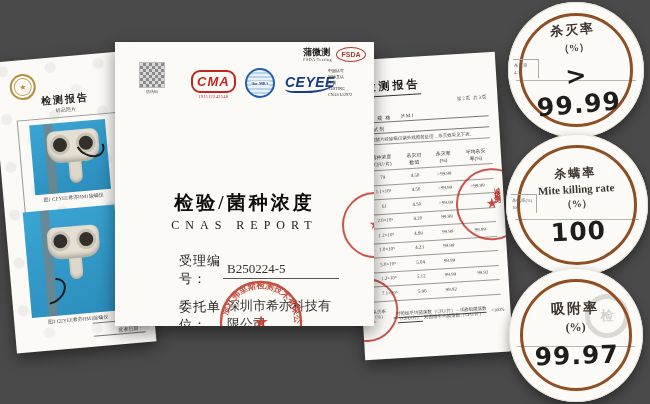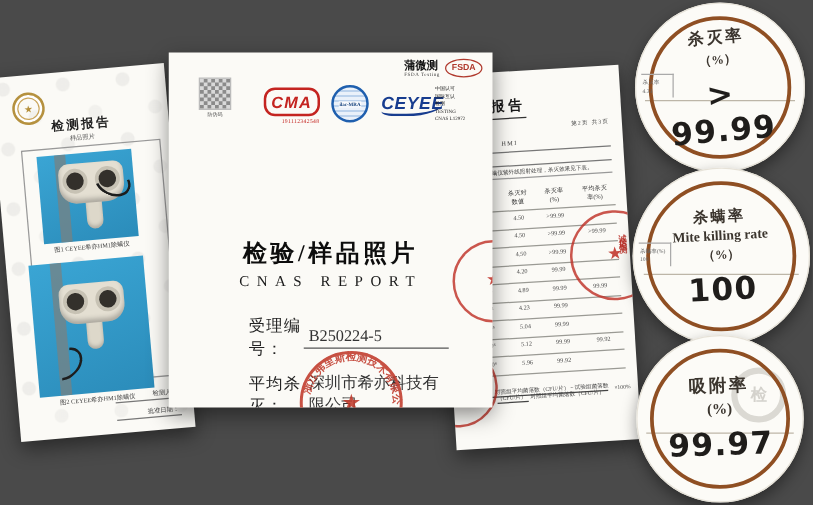"蒲微测" .doc-main { left: 135px -> 115px }
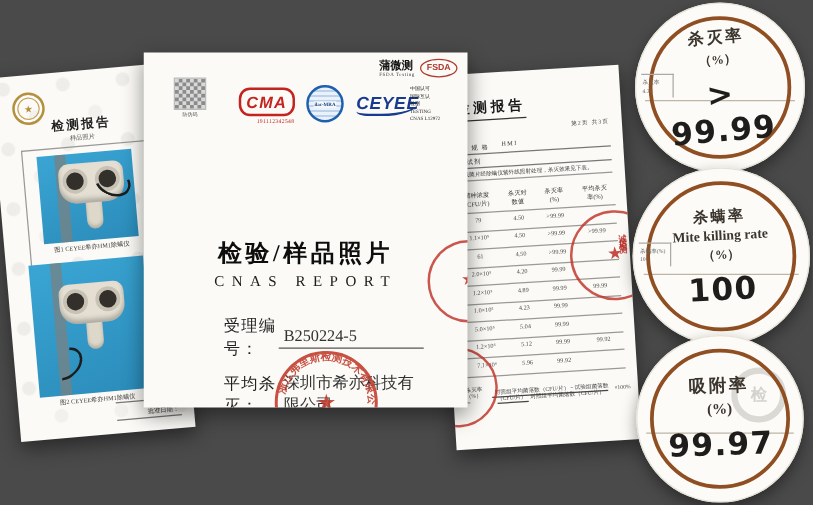"CMA" .cma { text-align: right -> center }
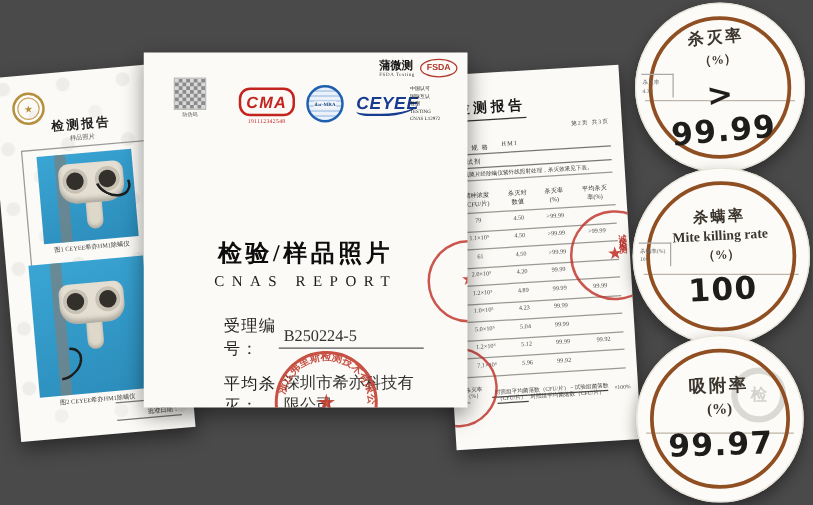"检验/样品照片" div.md-title { text: /样品照片 -> /菌种浓度 }
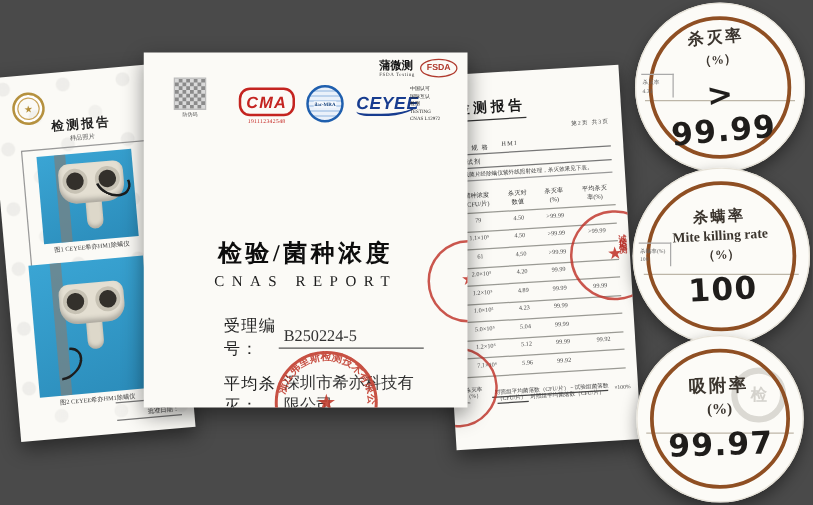"平均杀灭：" span.flabel { text: 平均杀灭 -> 委托单位 }
